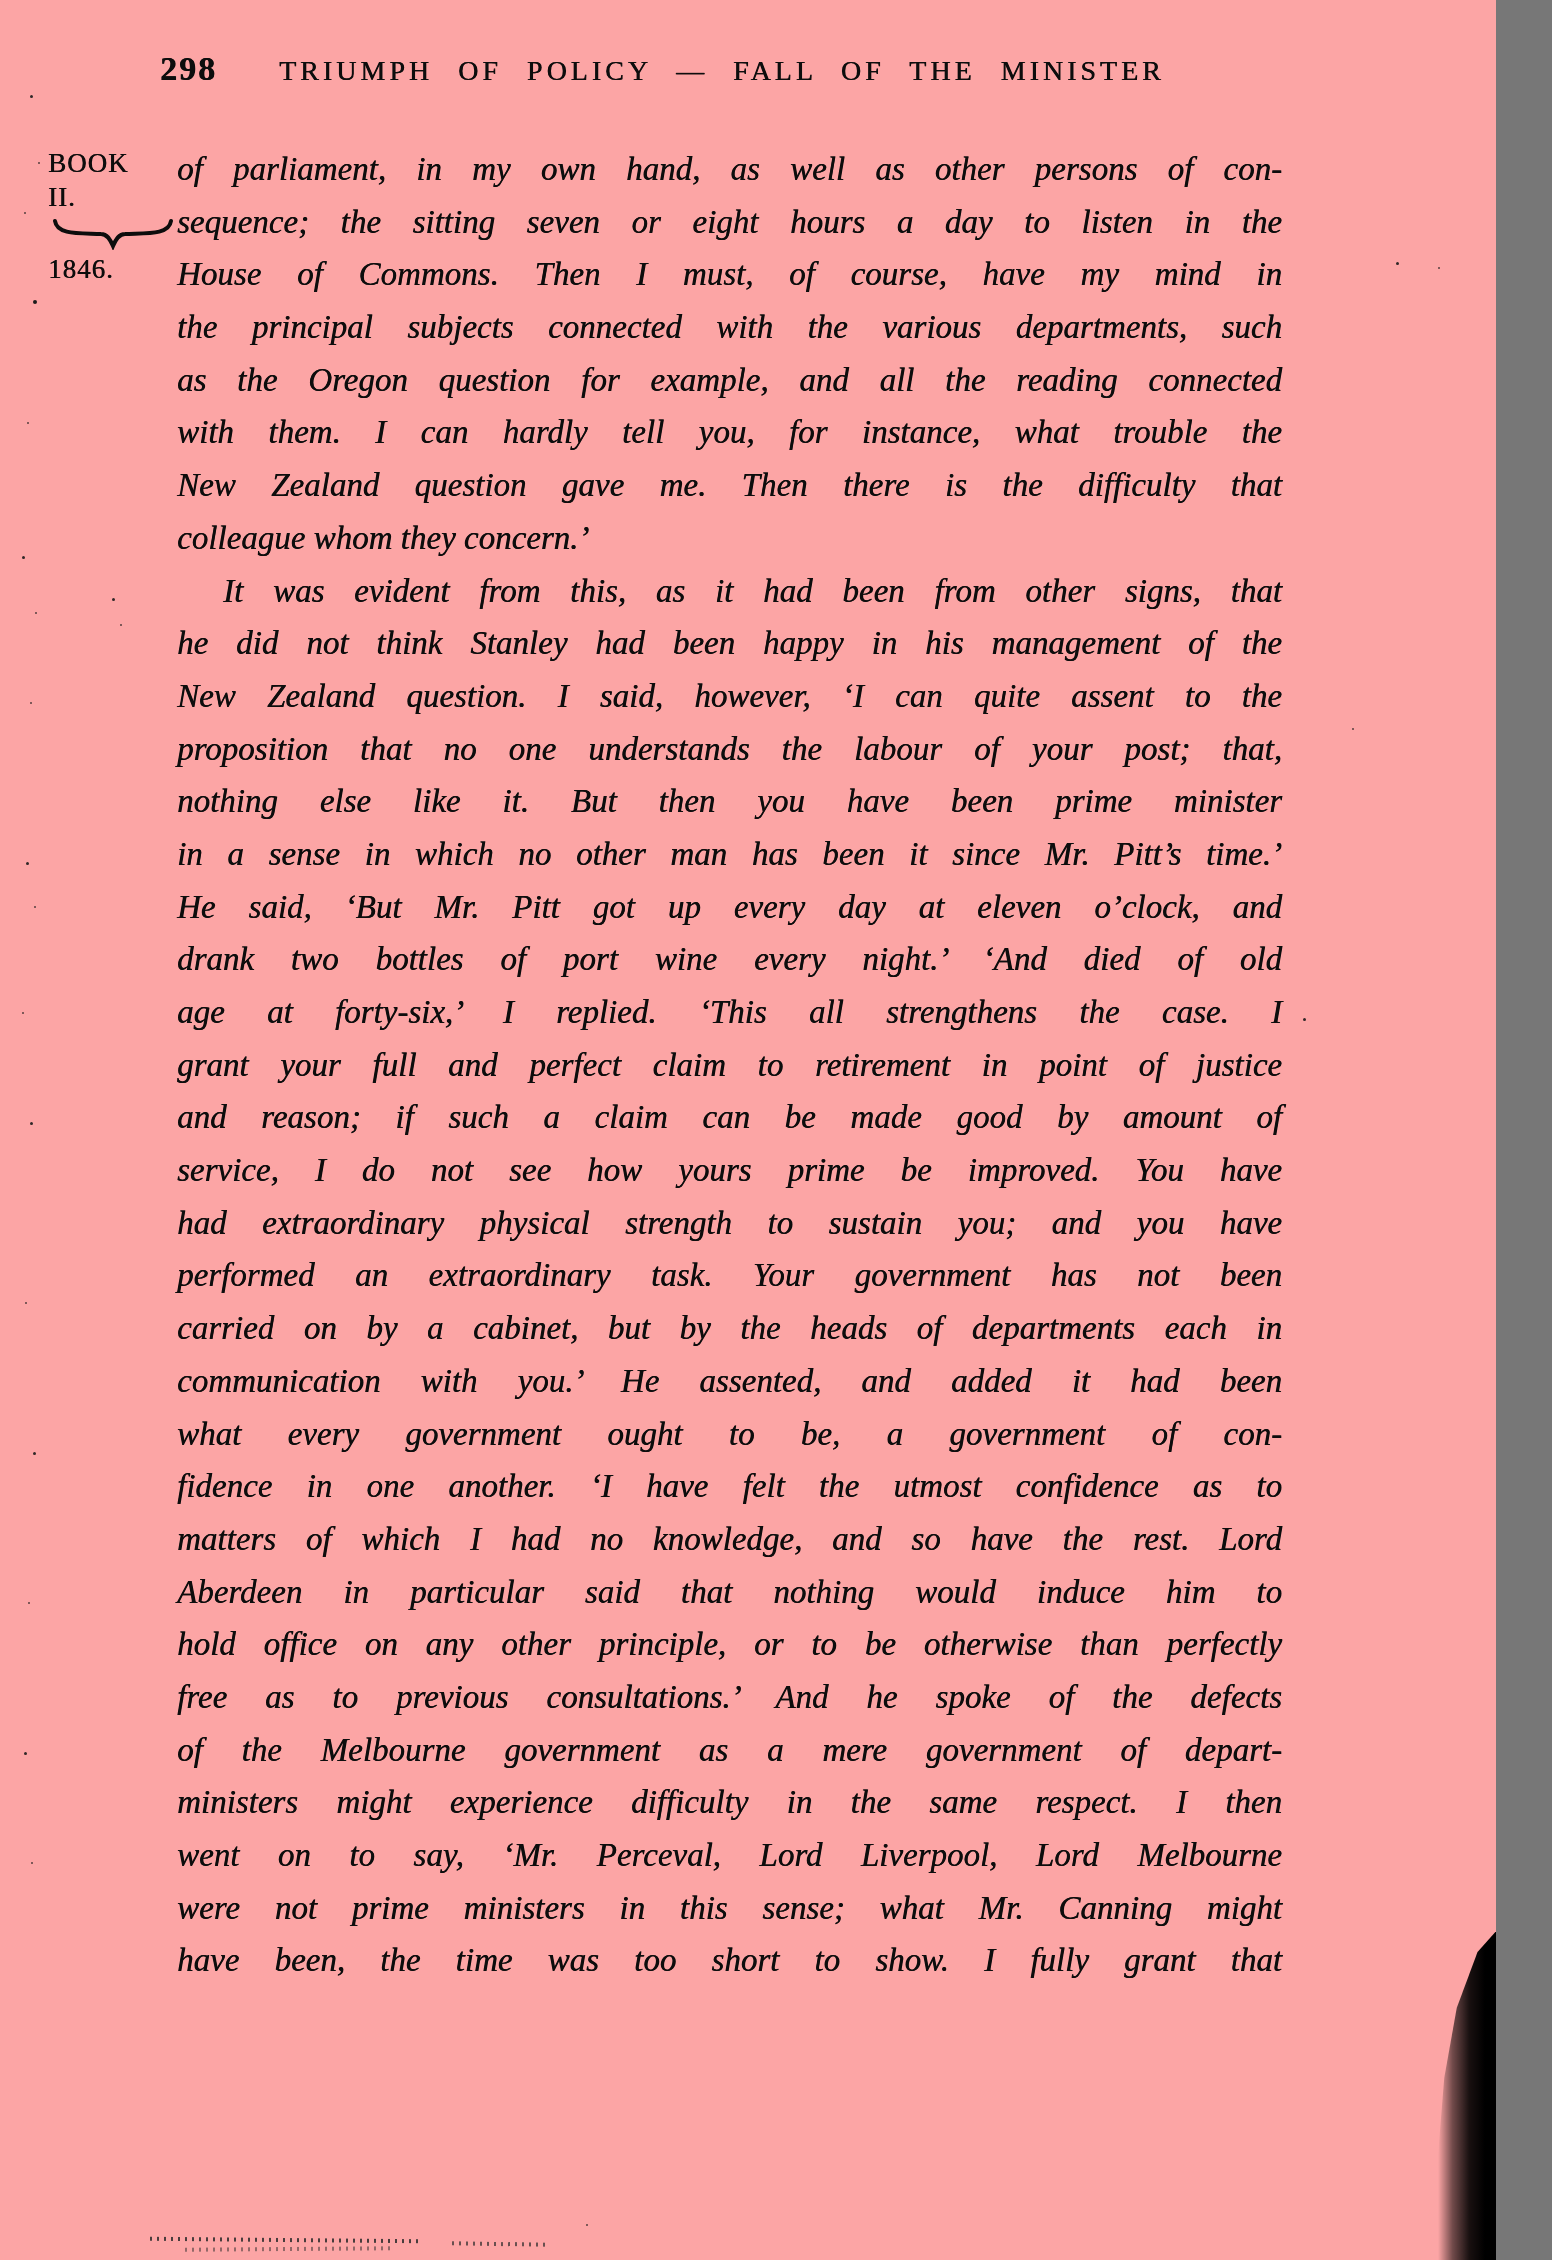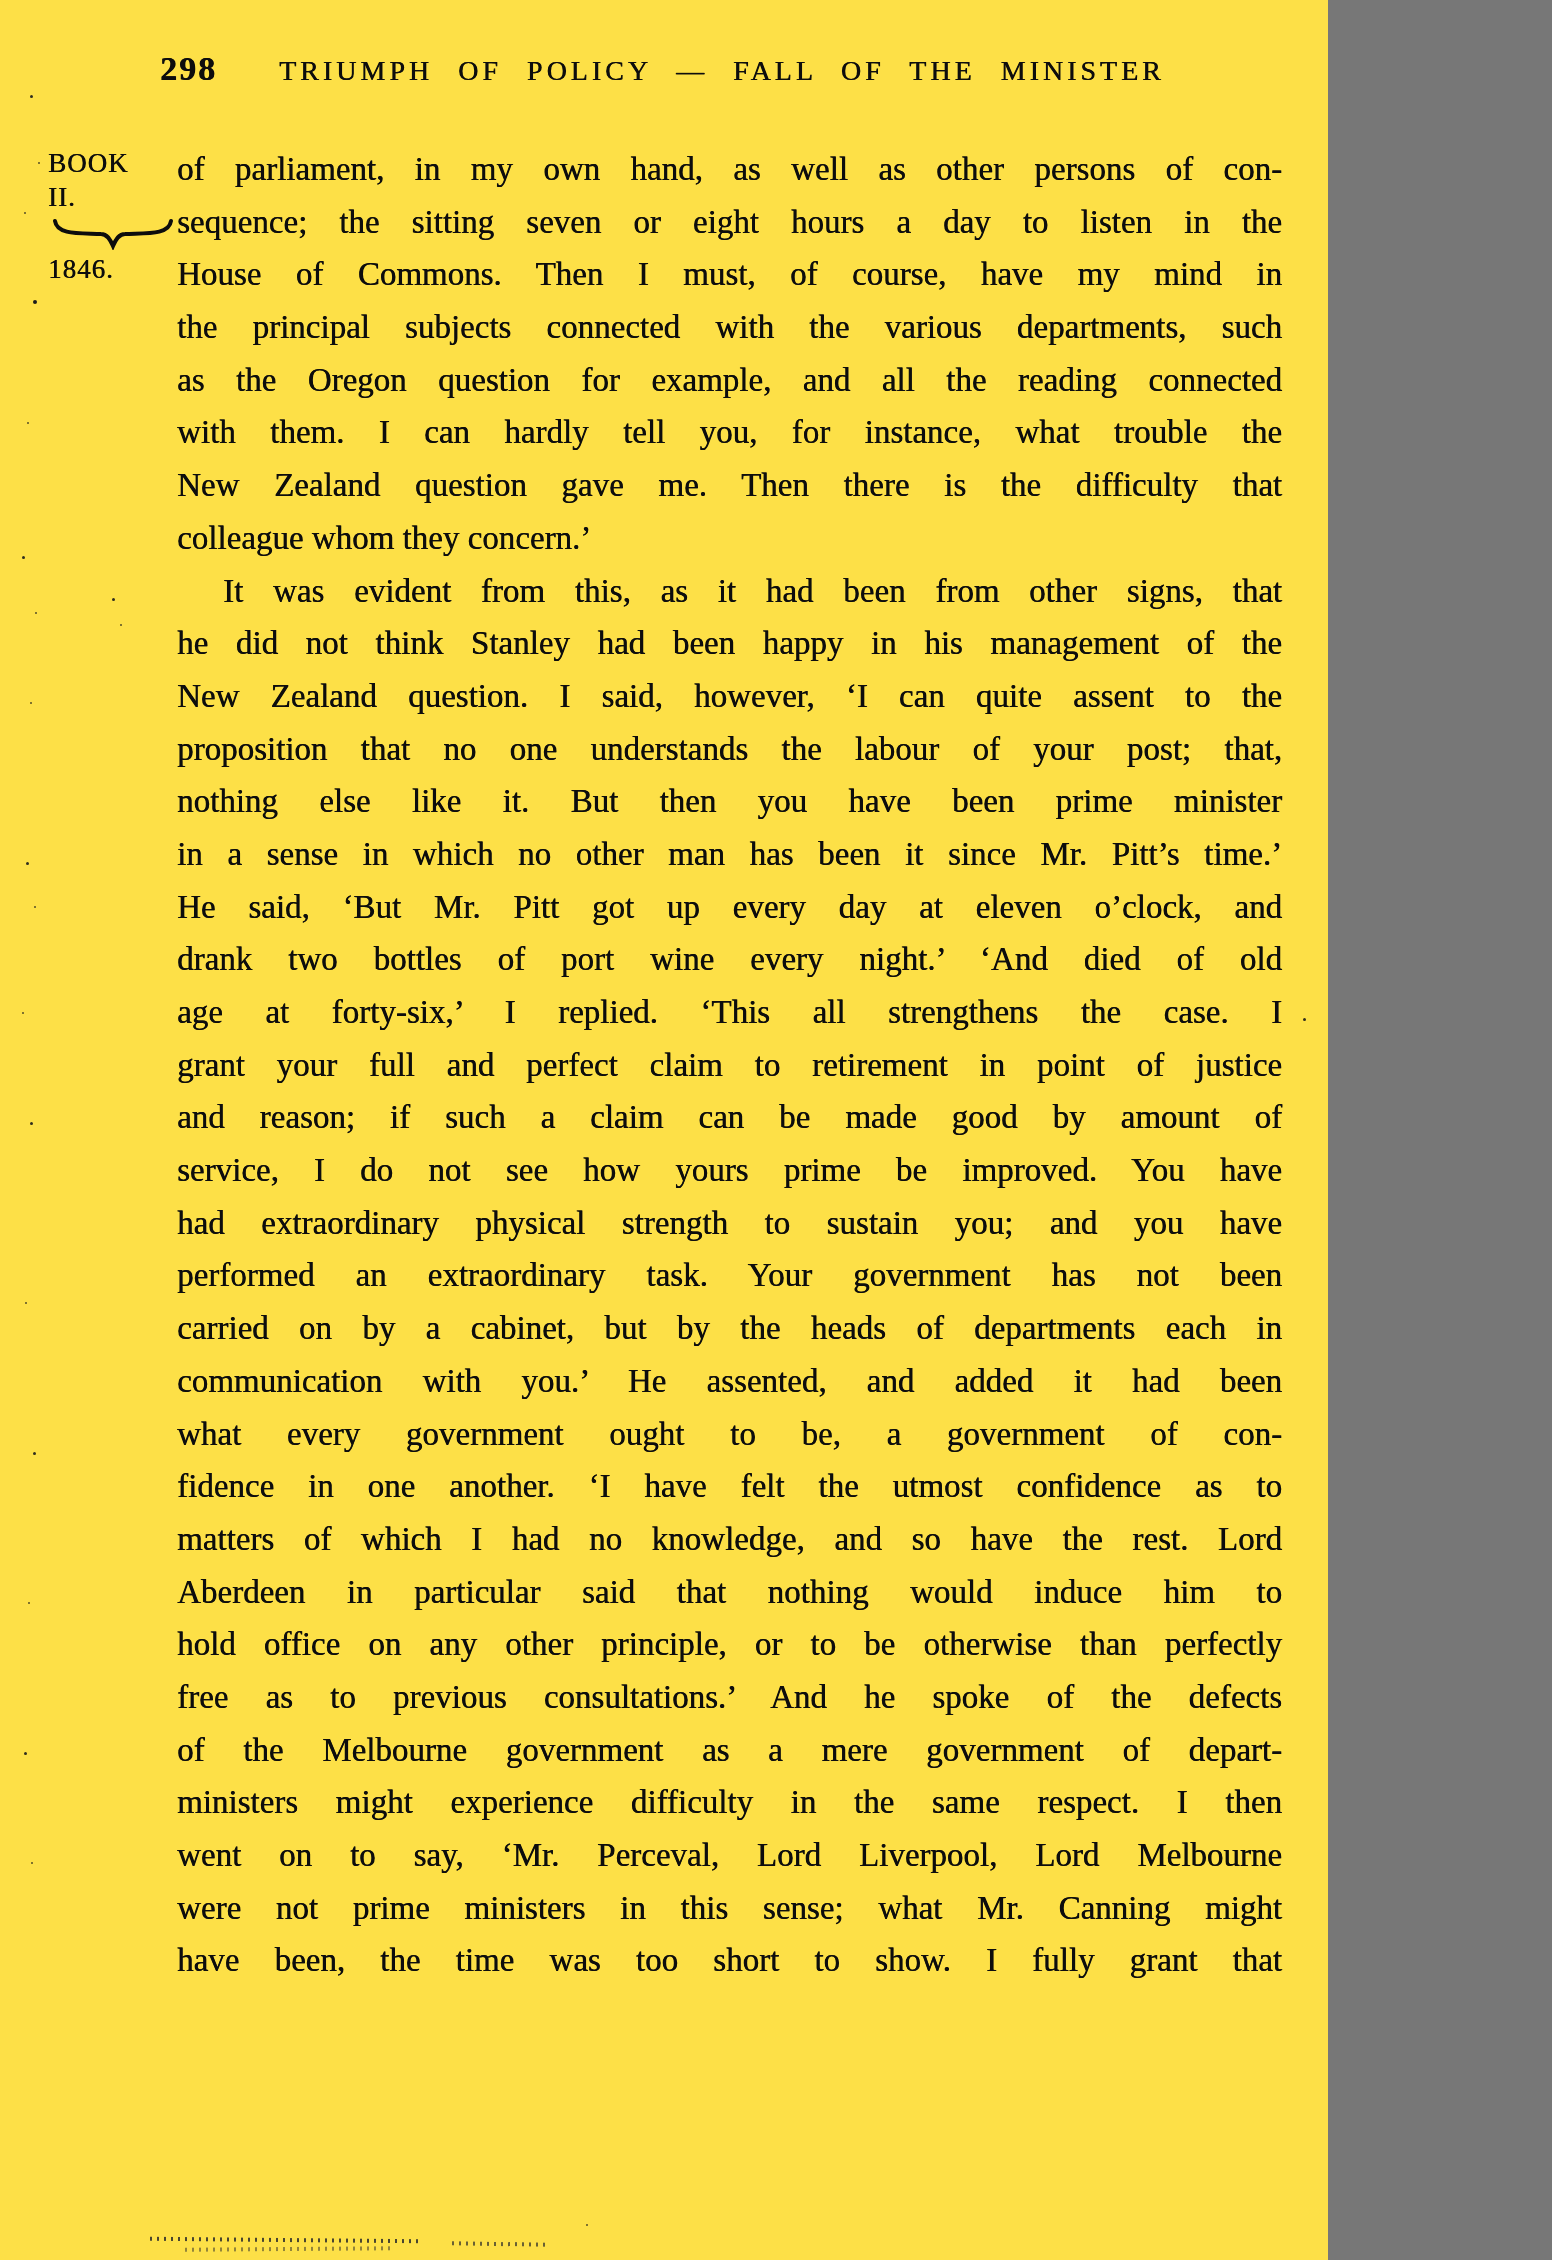"298" #page { background: #fde047 -> #fca5a5; width: 1328px -> 1496px }
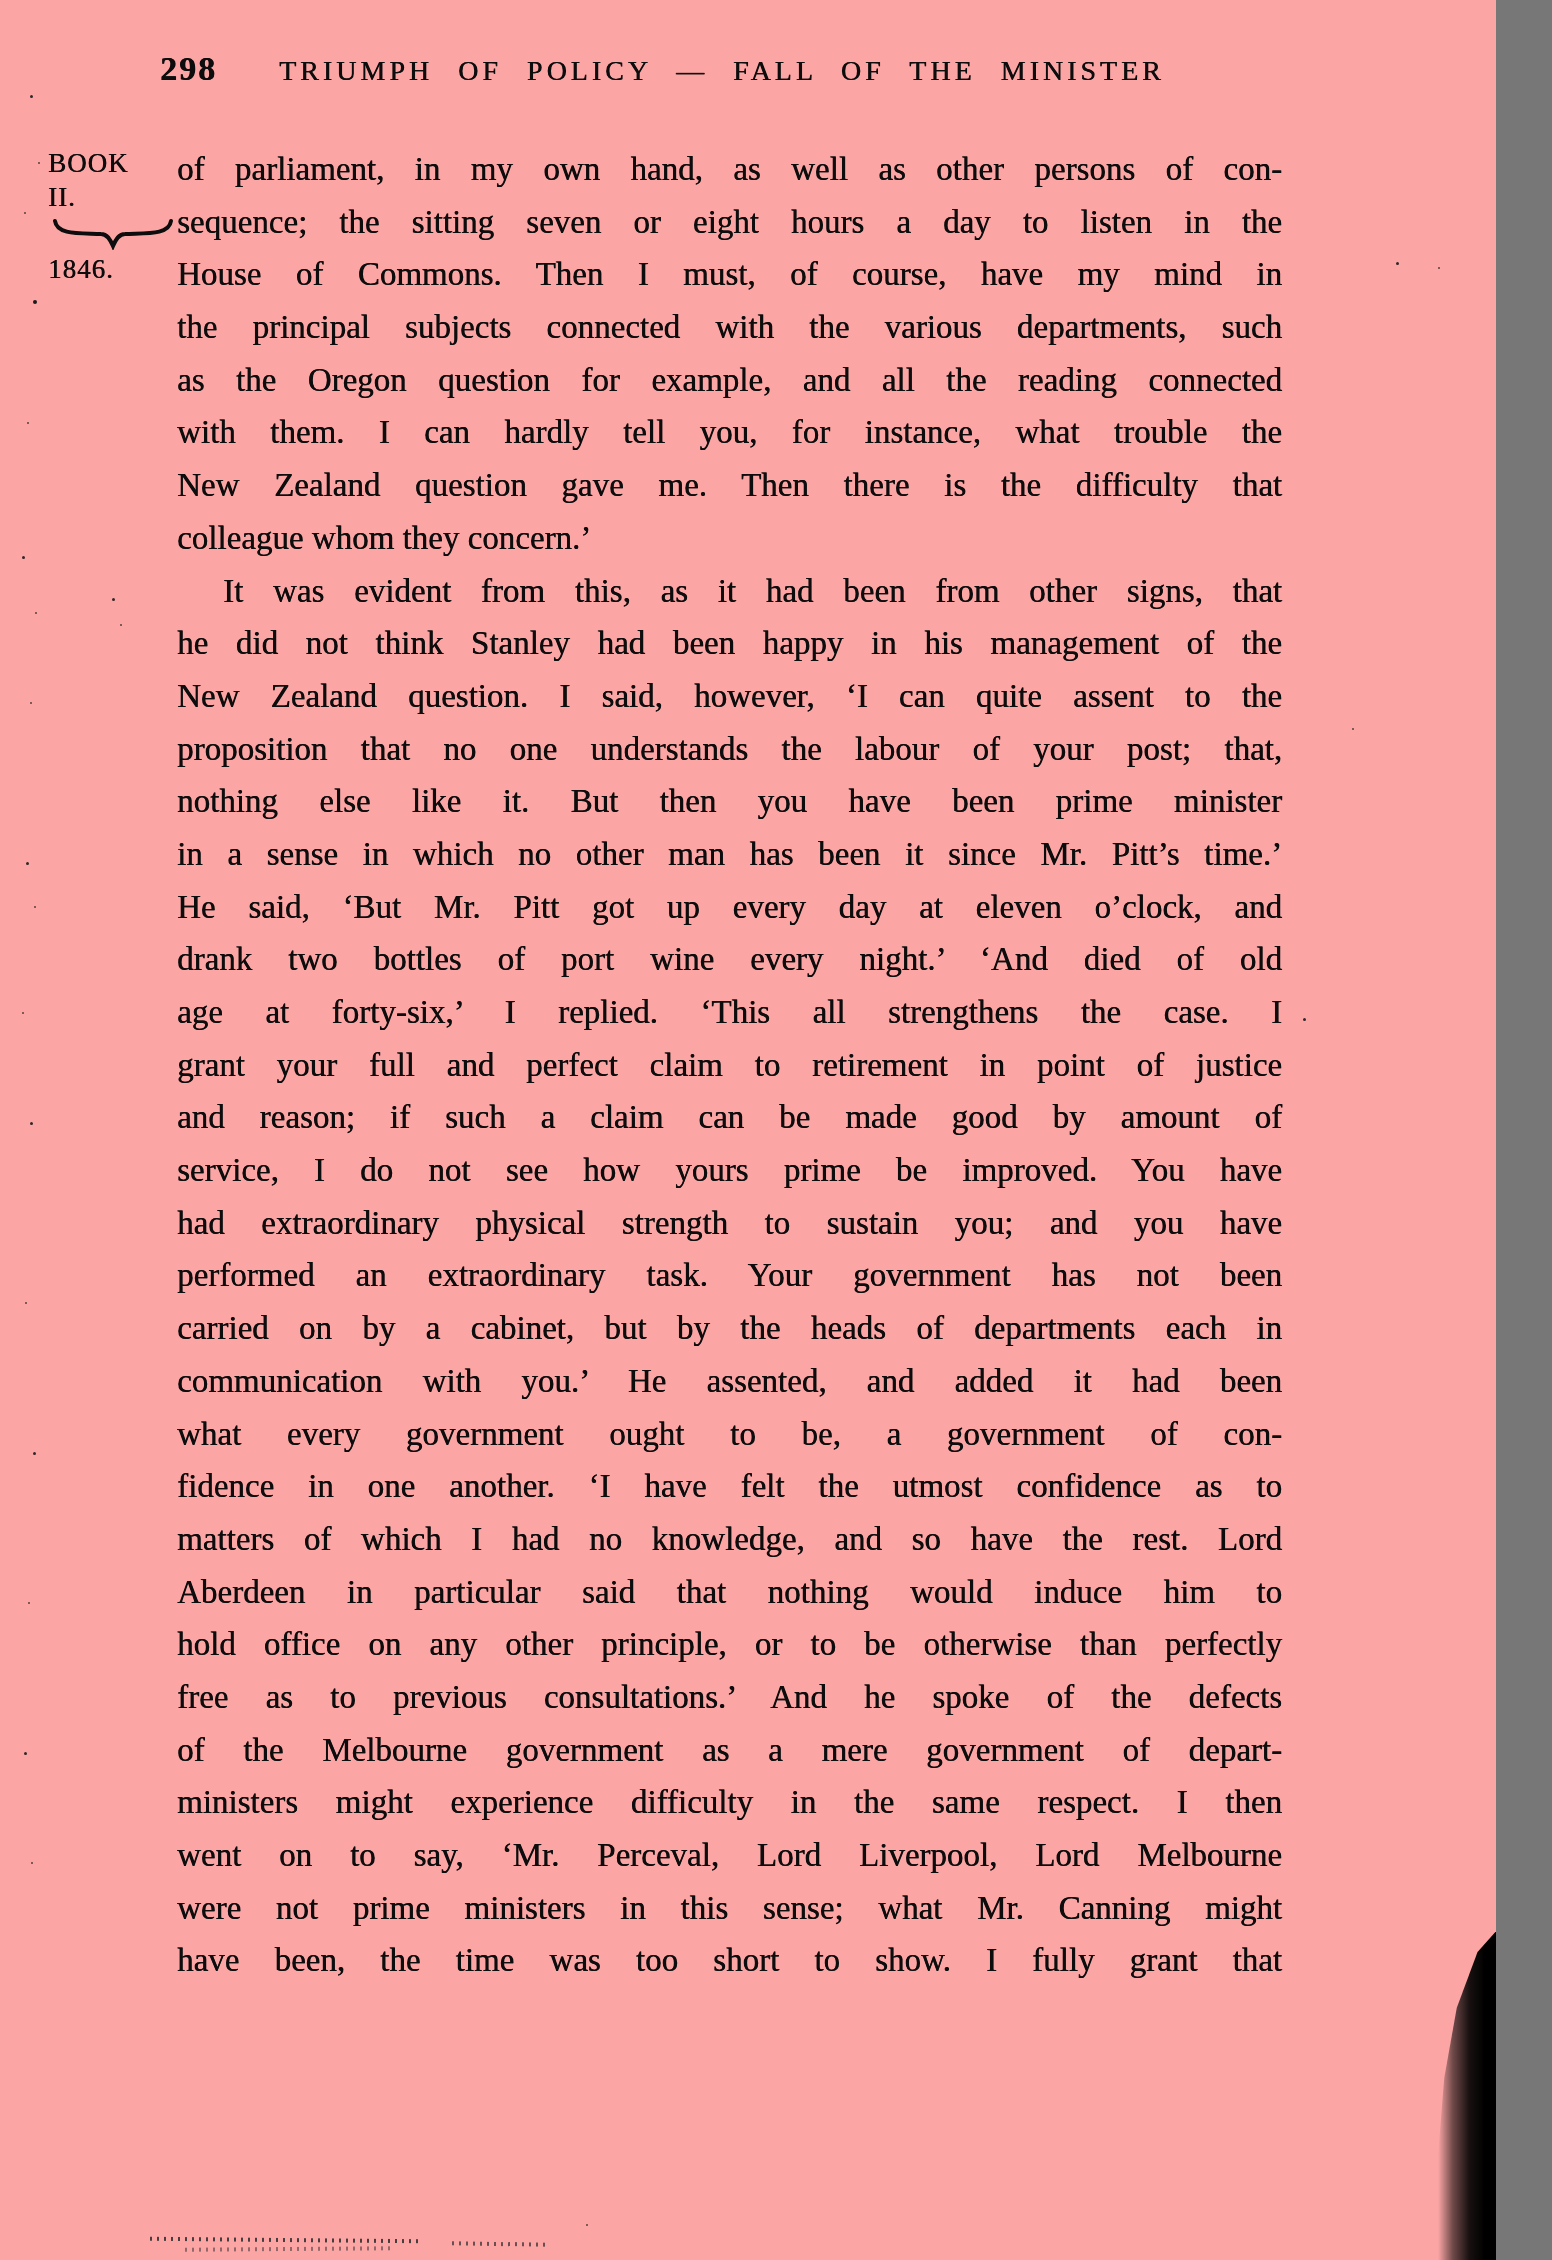"of parliament, in my own" .text-line { font-style: none -> italic }
